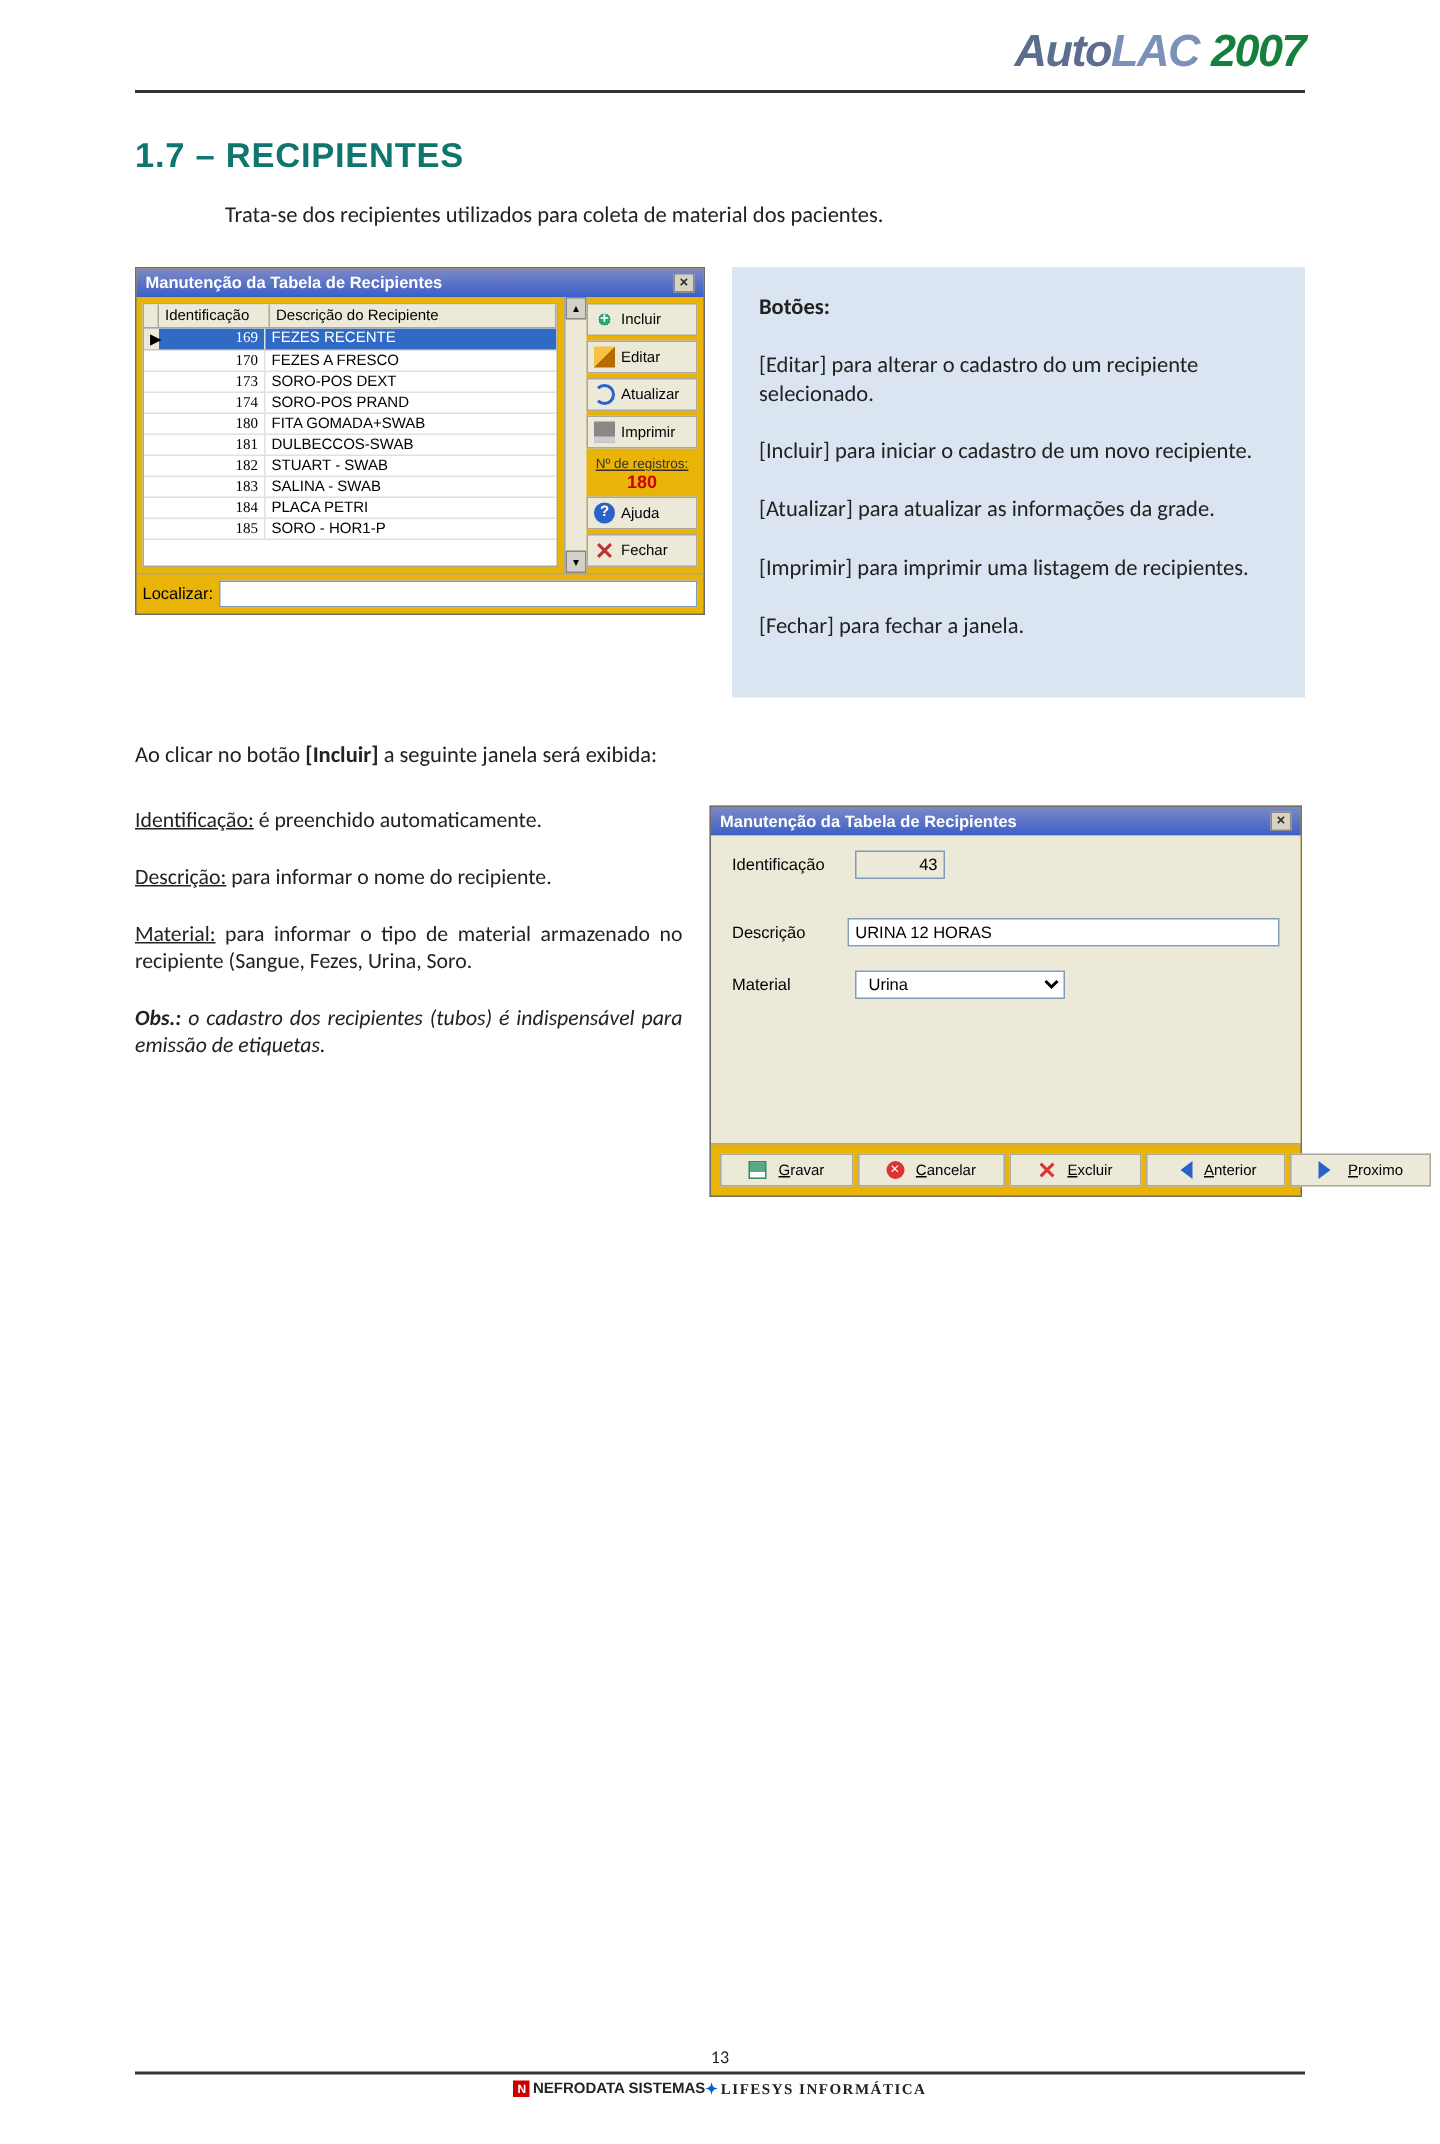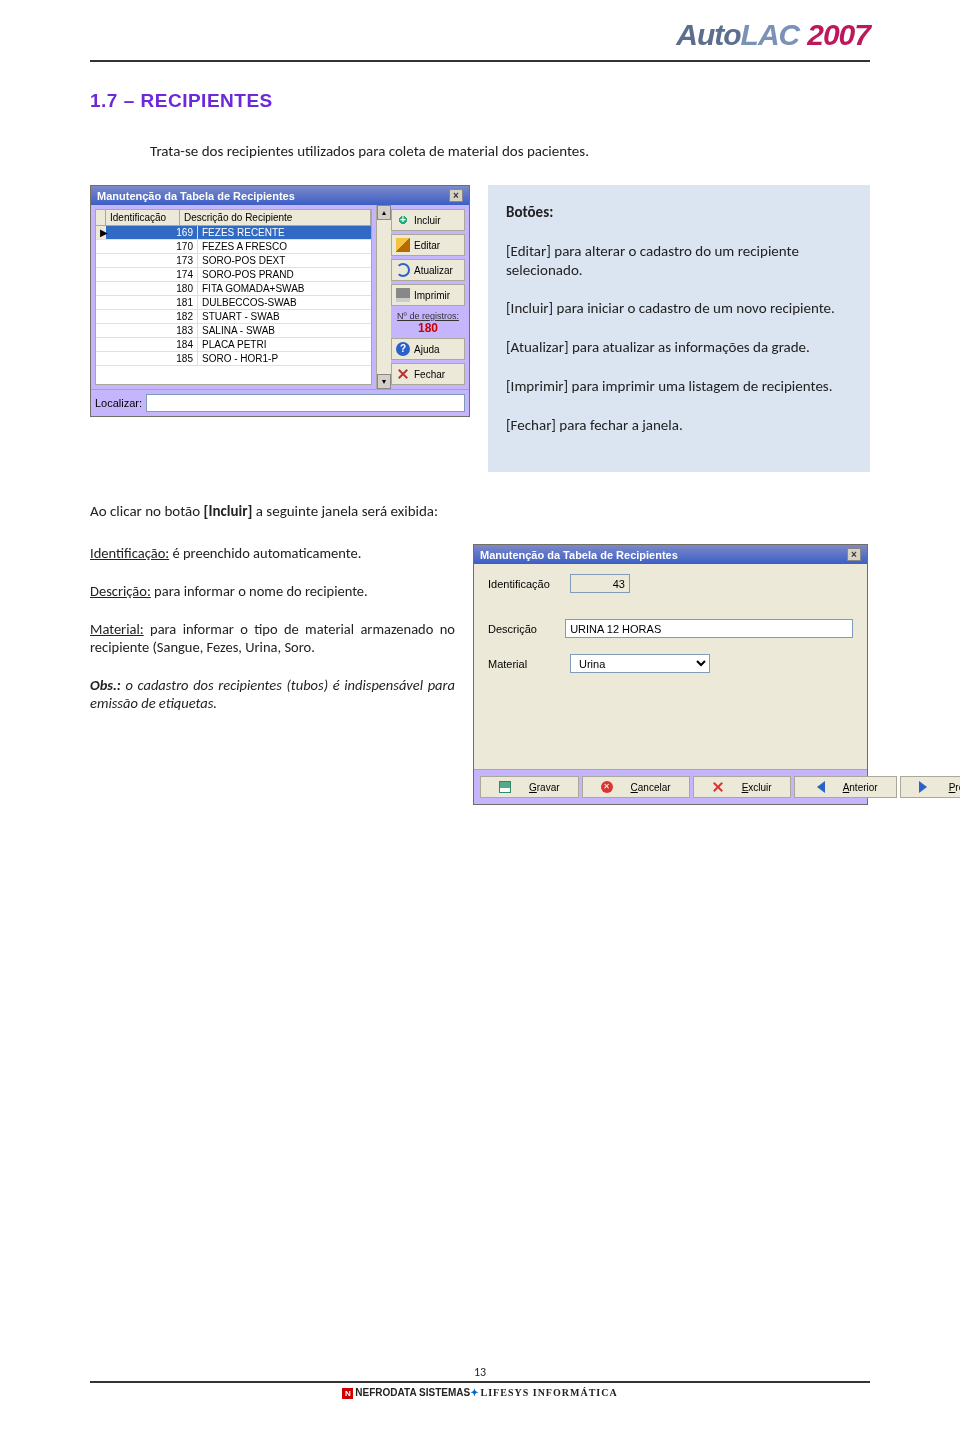"2007" .header-logo .year { color: #be185d -> #15803d }
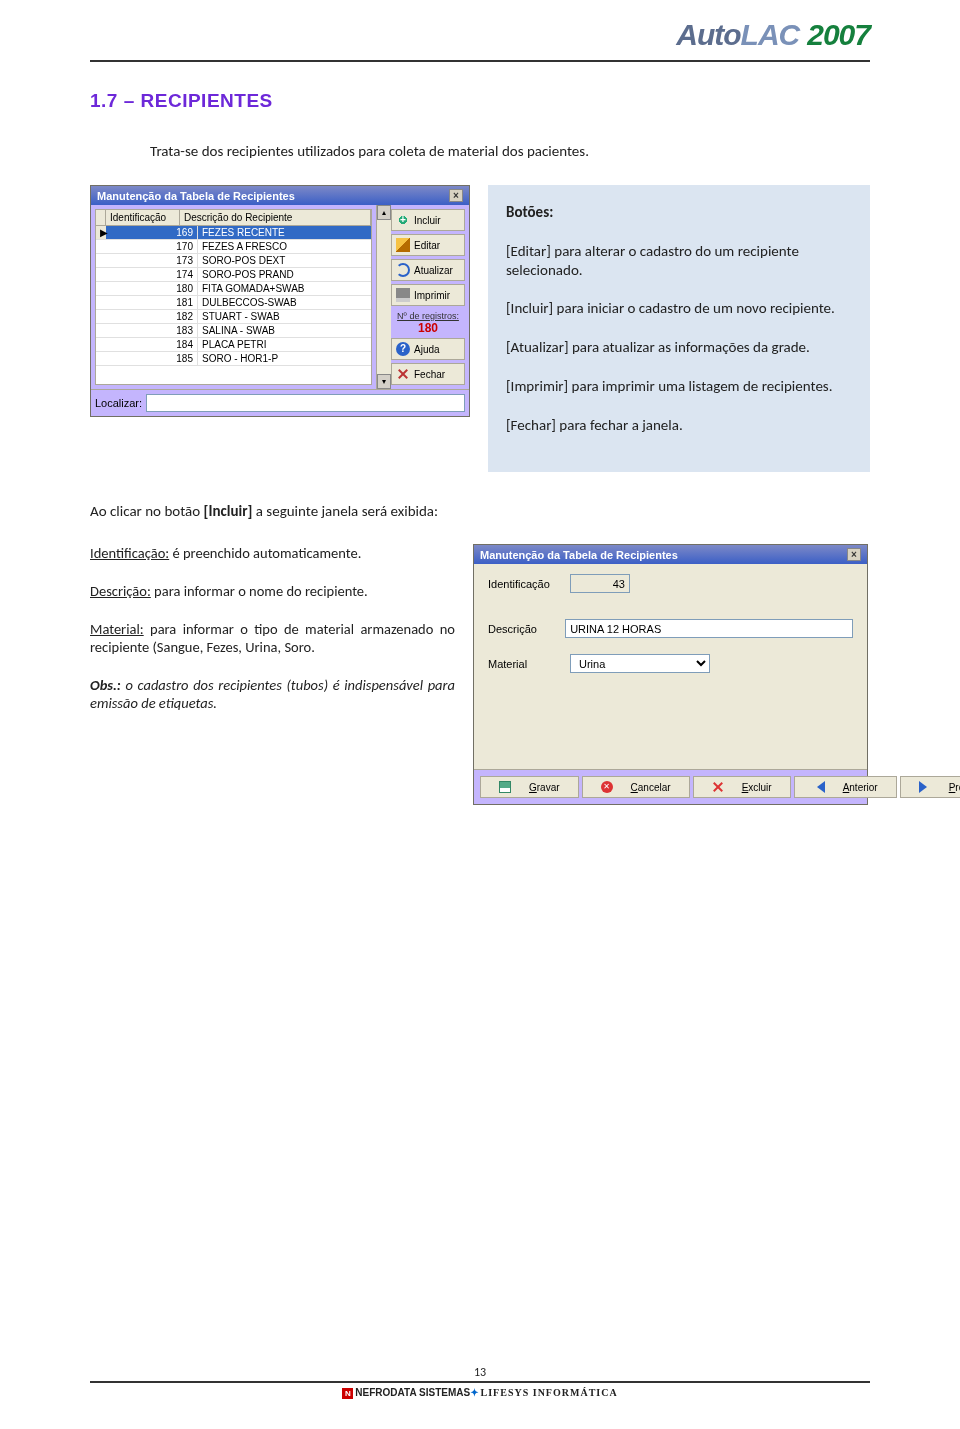"1.7 – RECIPIENTES" h1.section { color: #6d28d9 -> #0f766e; font-size: 19px -> 23px; margin-bottom: 30px -> 18px }
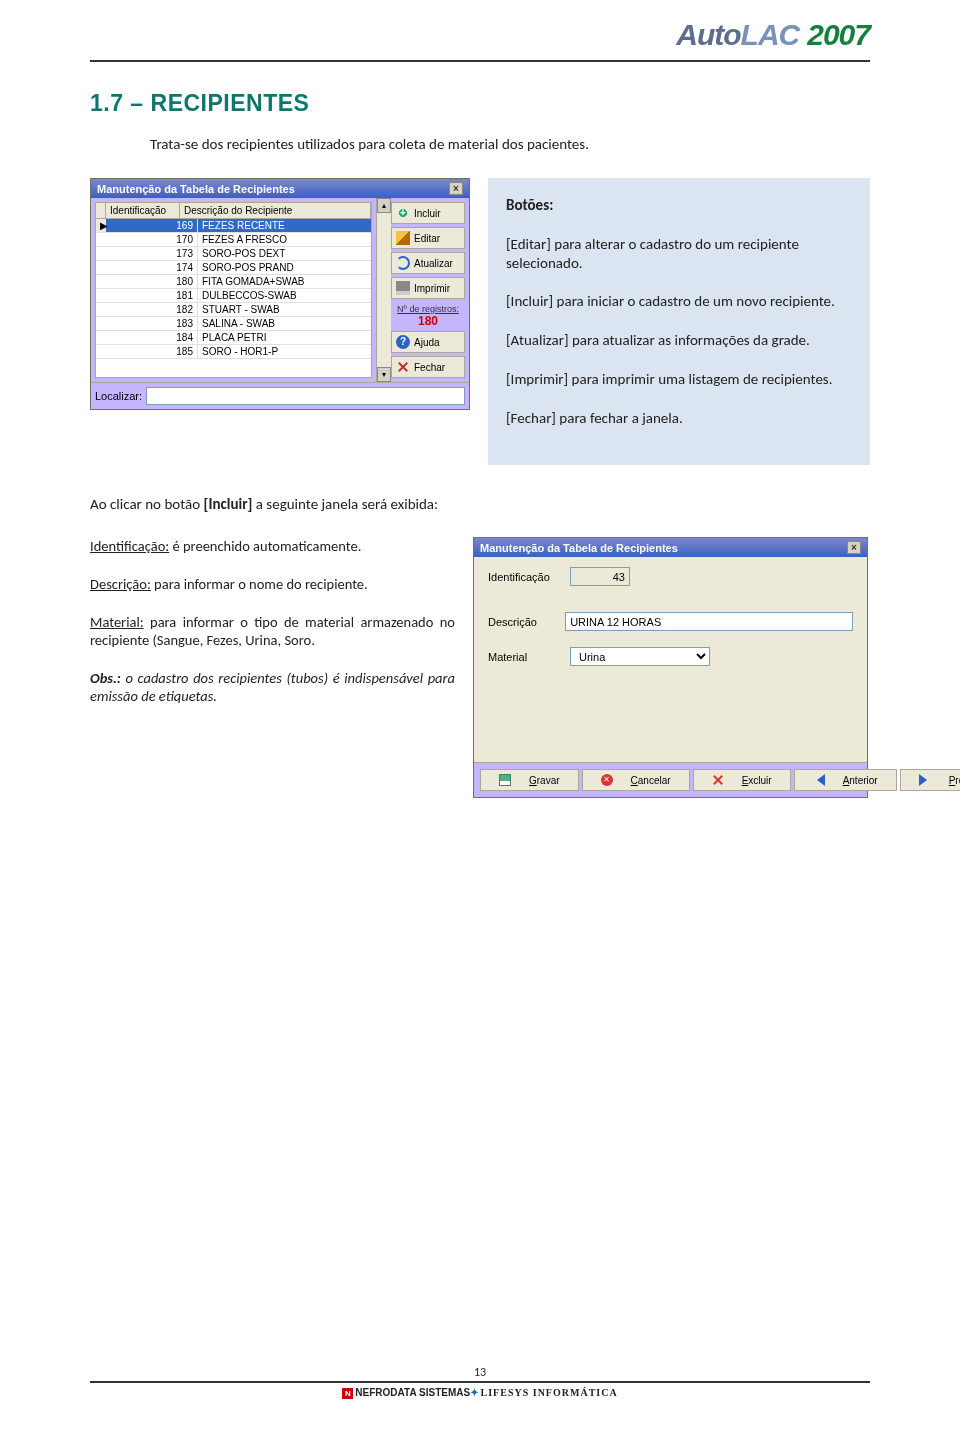"Manutenção da Tabela de Recipientes" .win { background: #c4b5fd -> #eab308 }
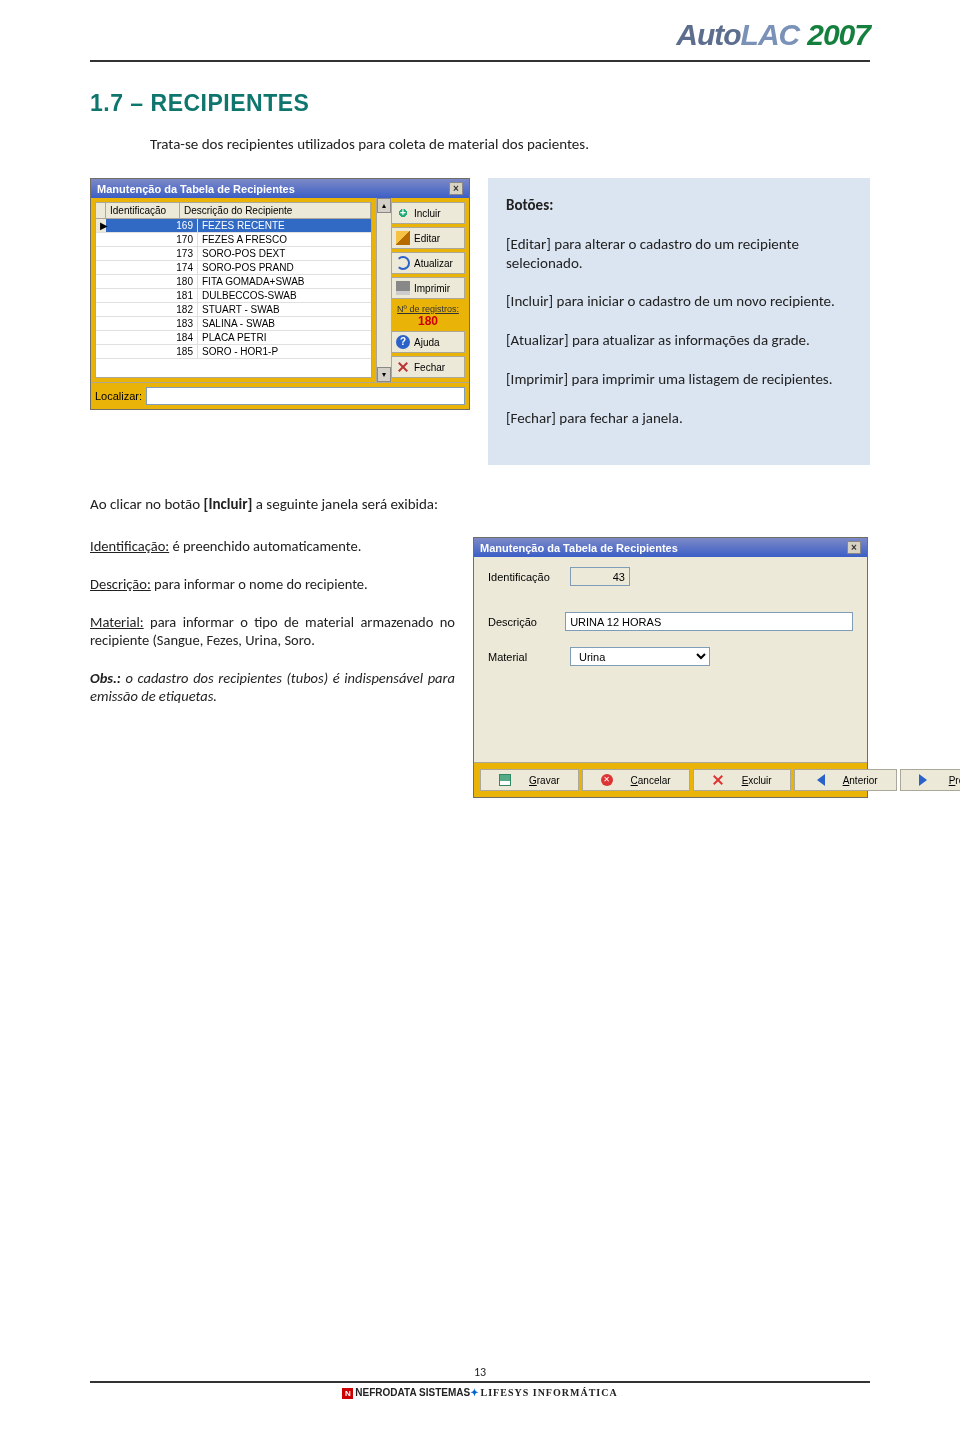"169" .grid-row .c1 { font-family: none -> Liberation Serif, serif; width: 92px -> 71px }
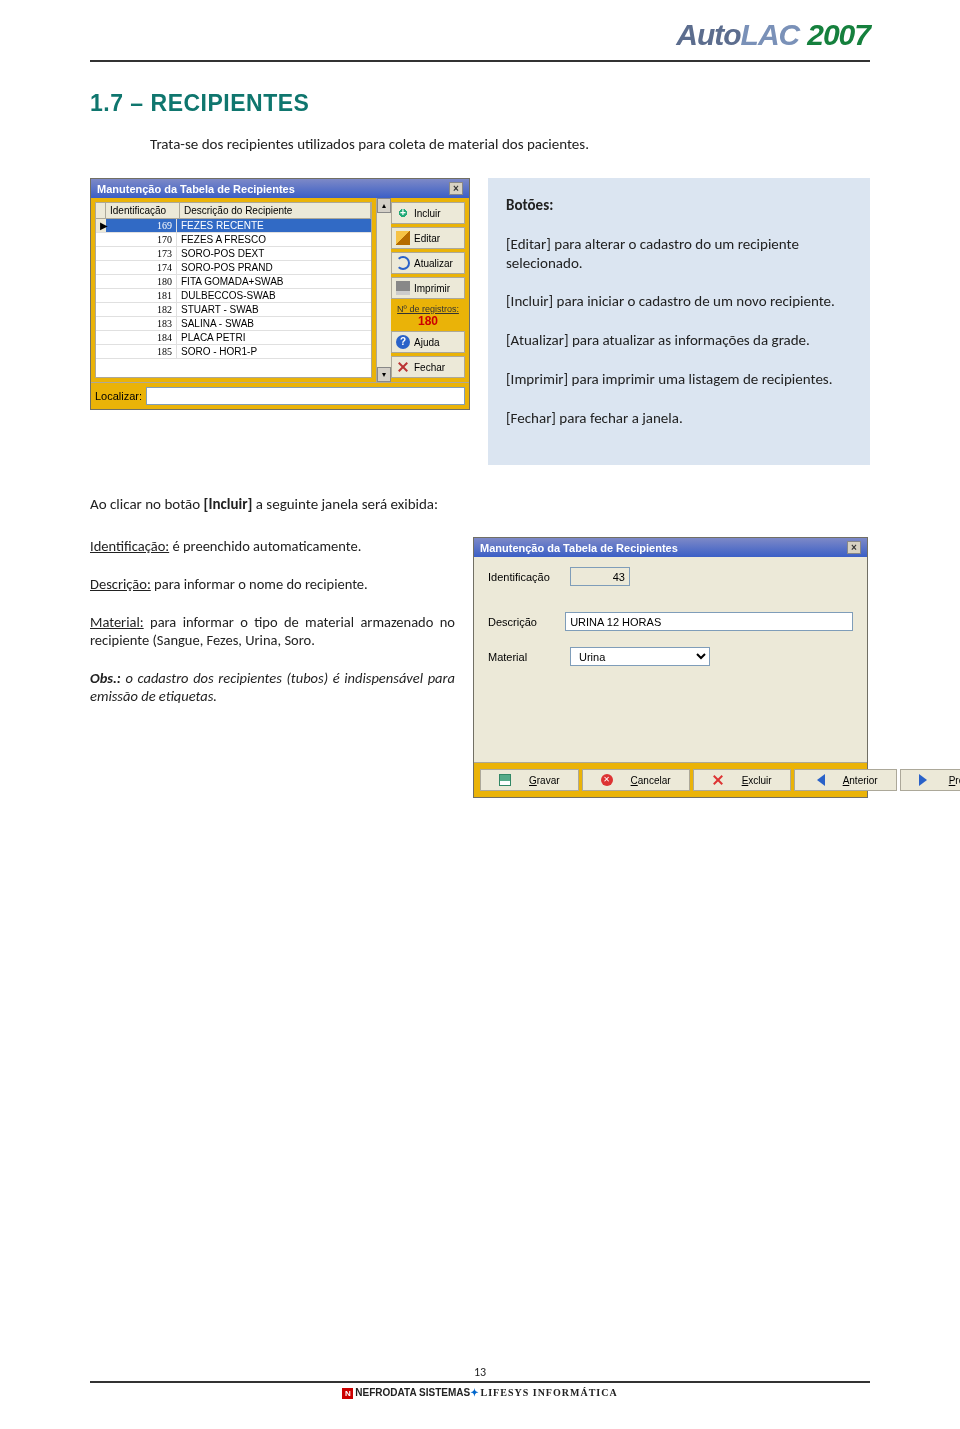"Gravar" .win2 .btn { gap: 18px -> 8px }
